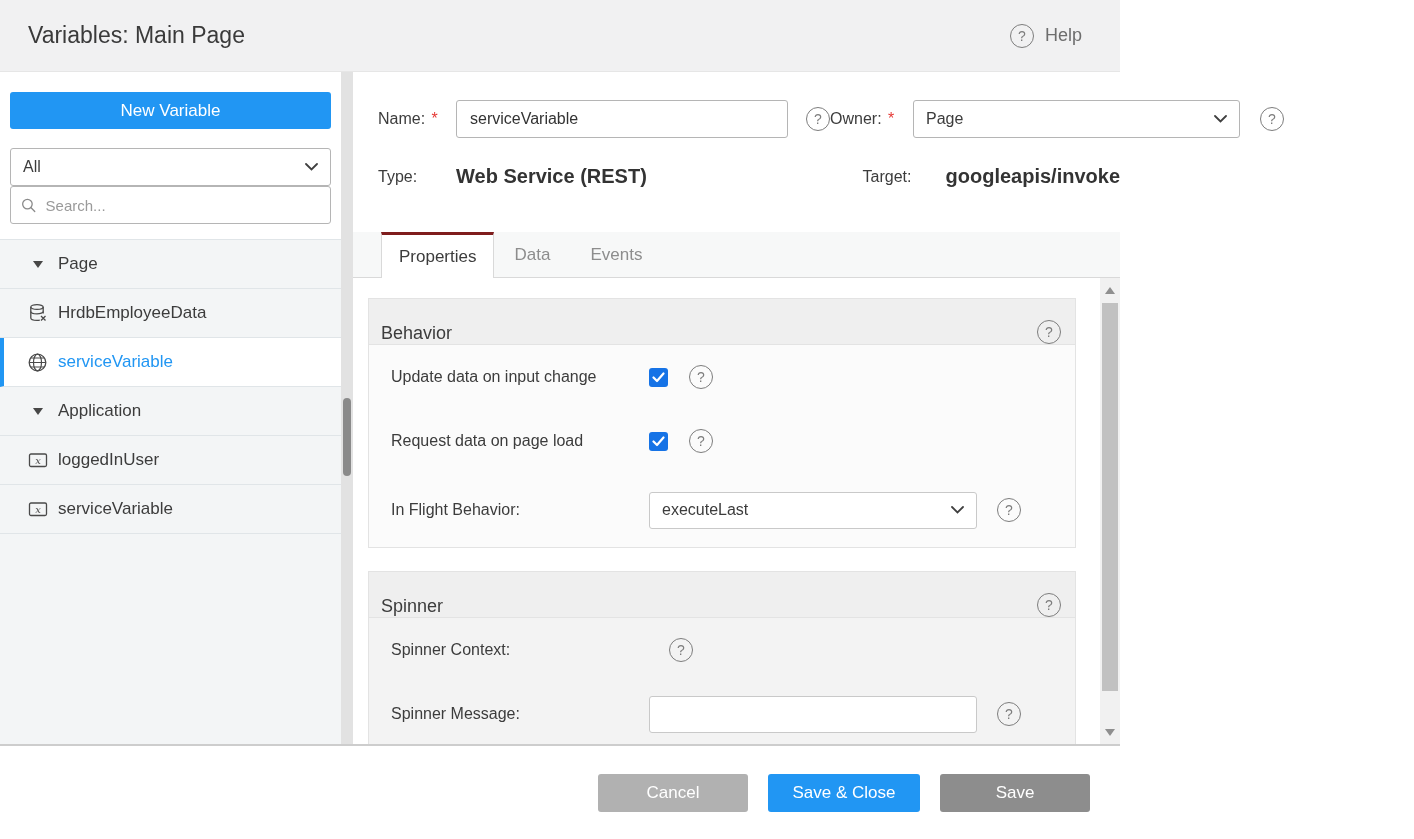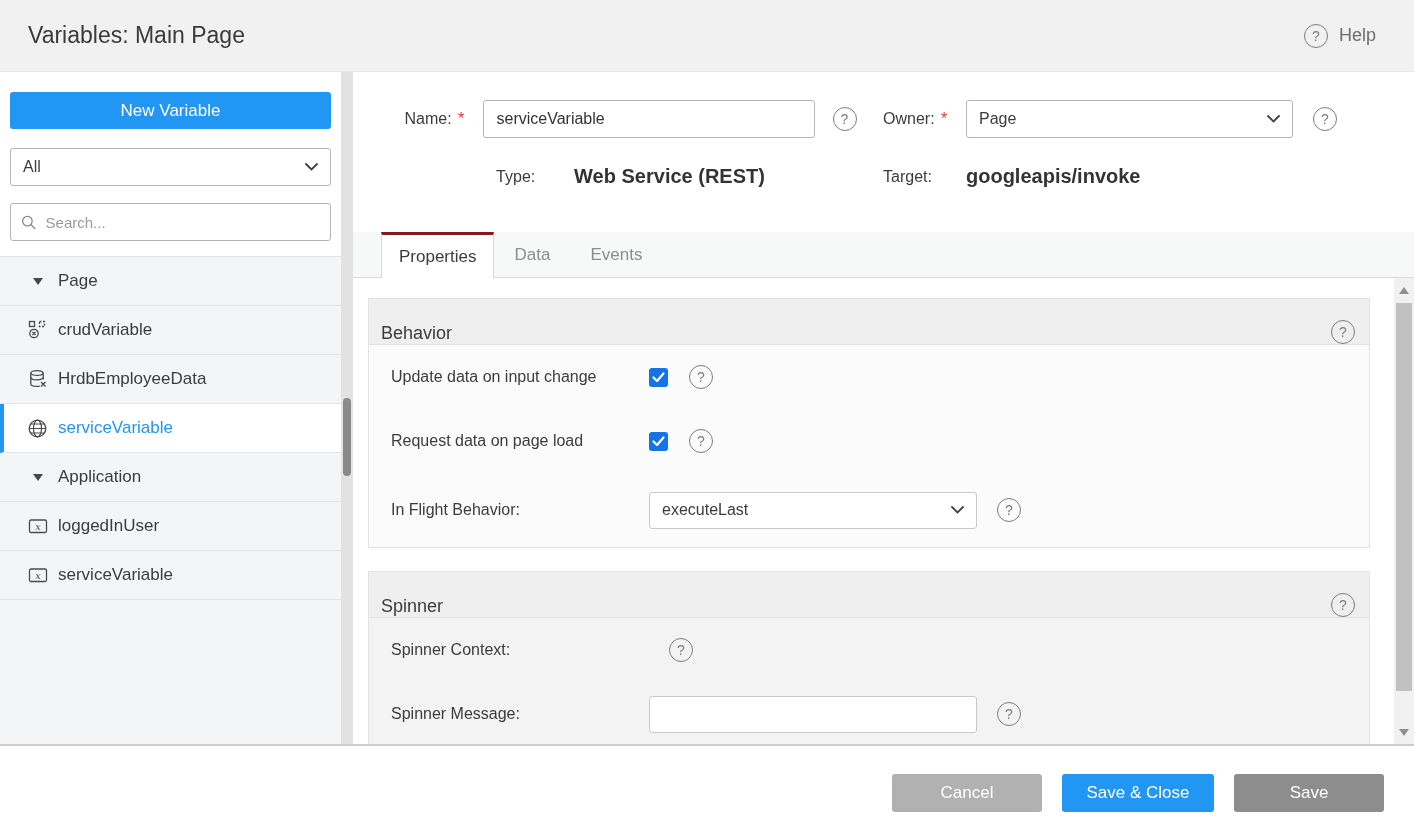"Variables: Main Page" .app { width: 1414px -> 1120px }
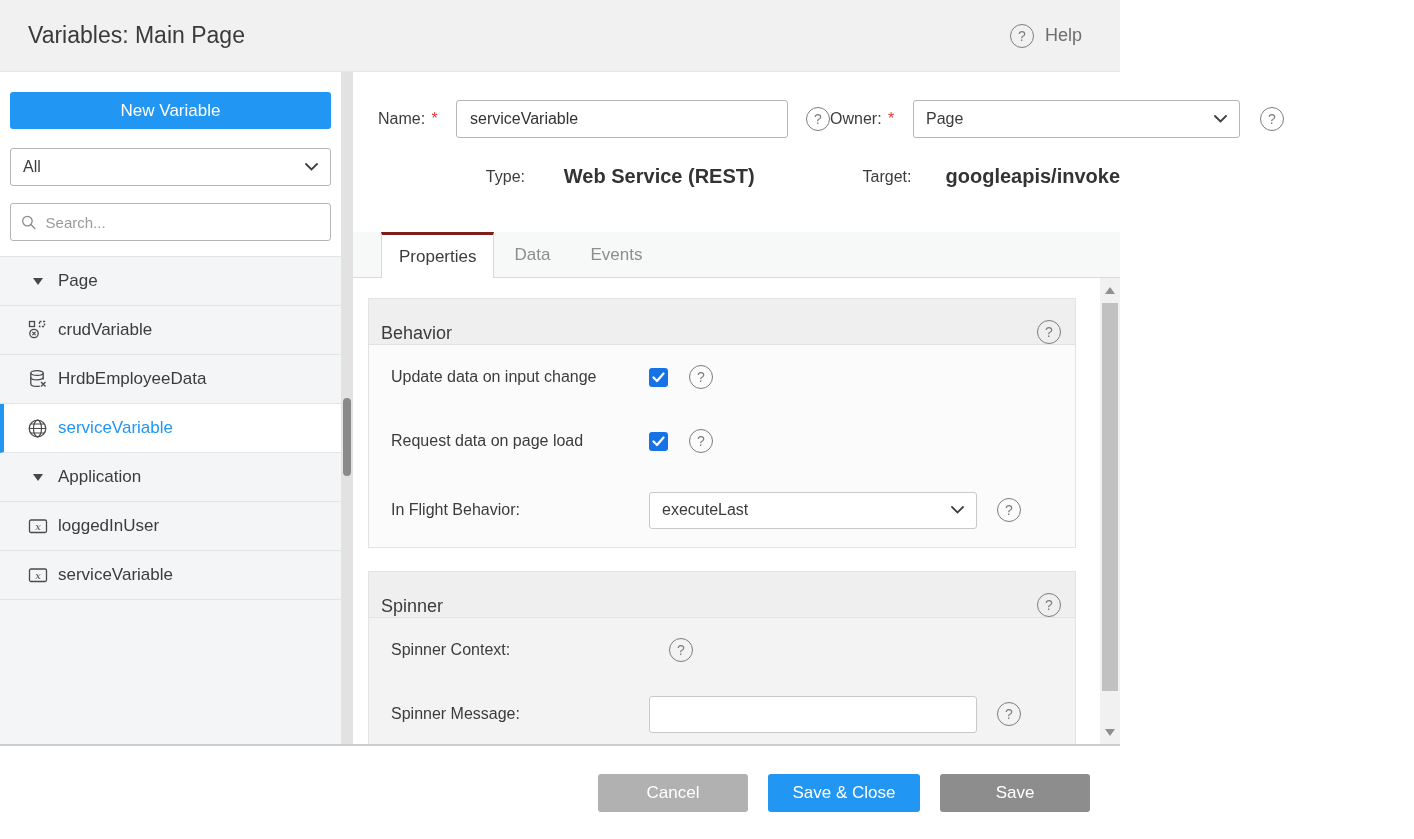"Name: *" .fgroup { justify-content: center -> none }
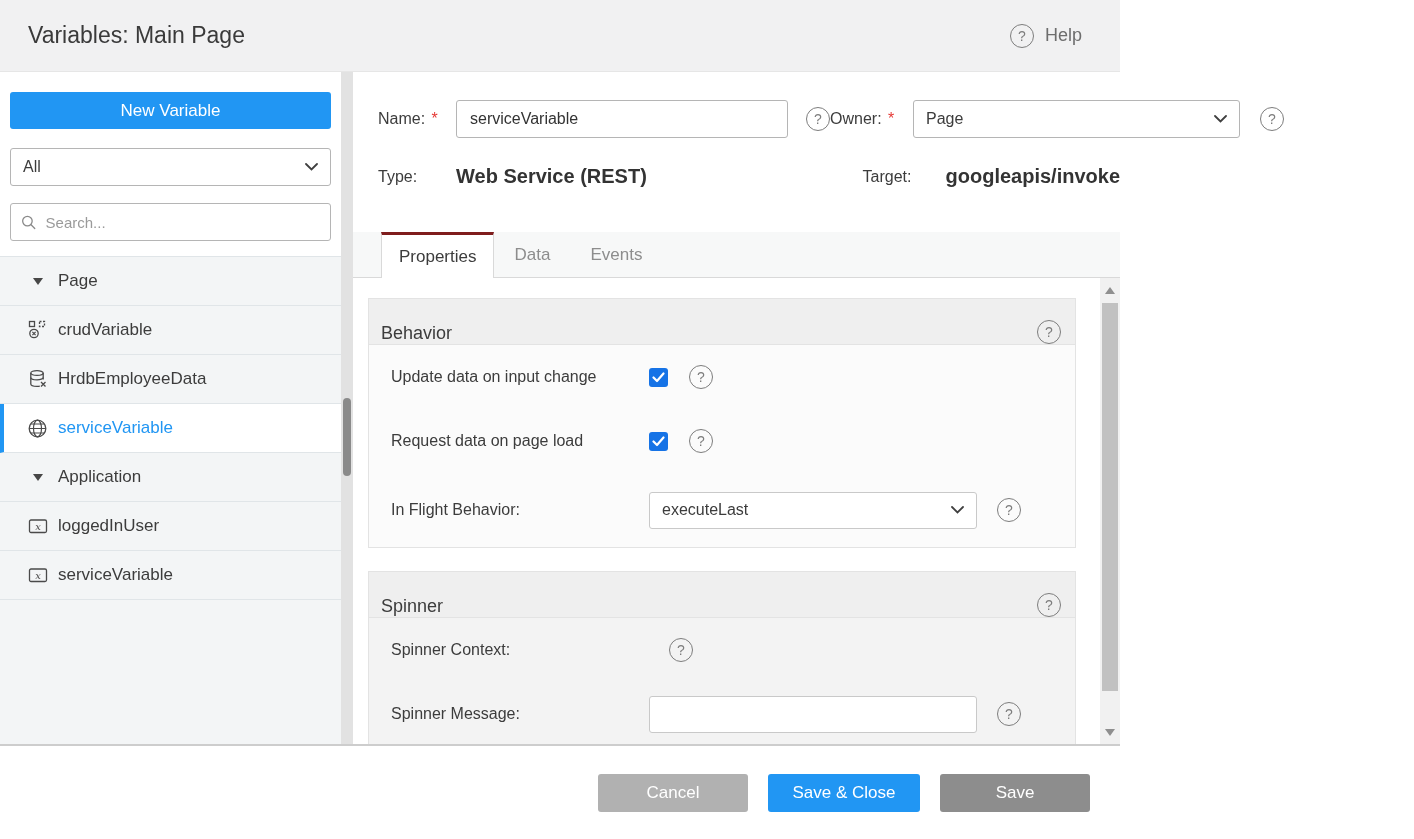"All" .filter-select { margin-bottom: 17px -> none }
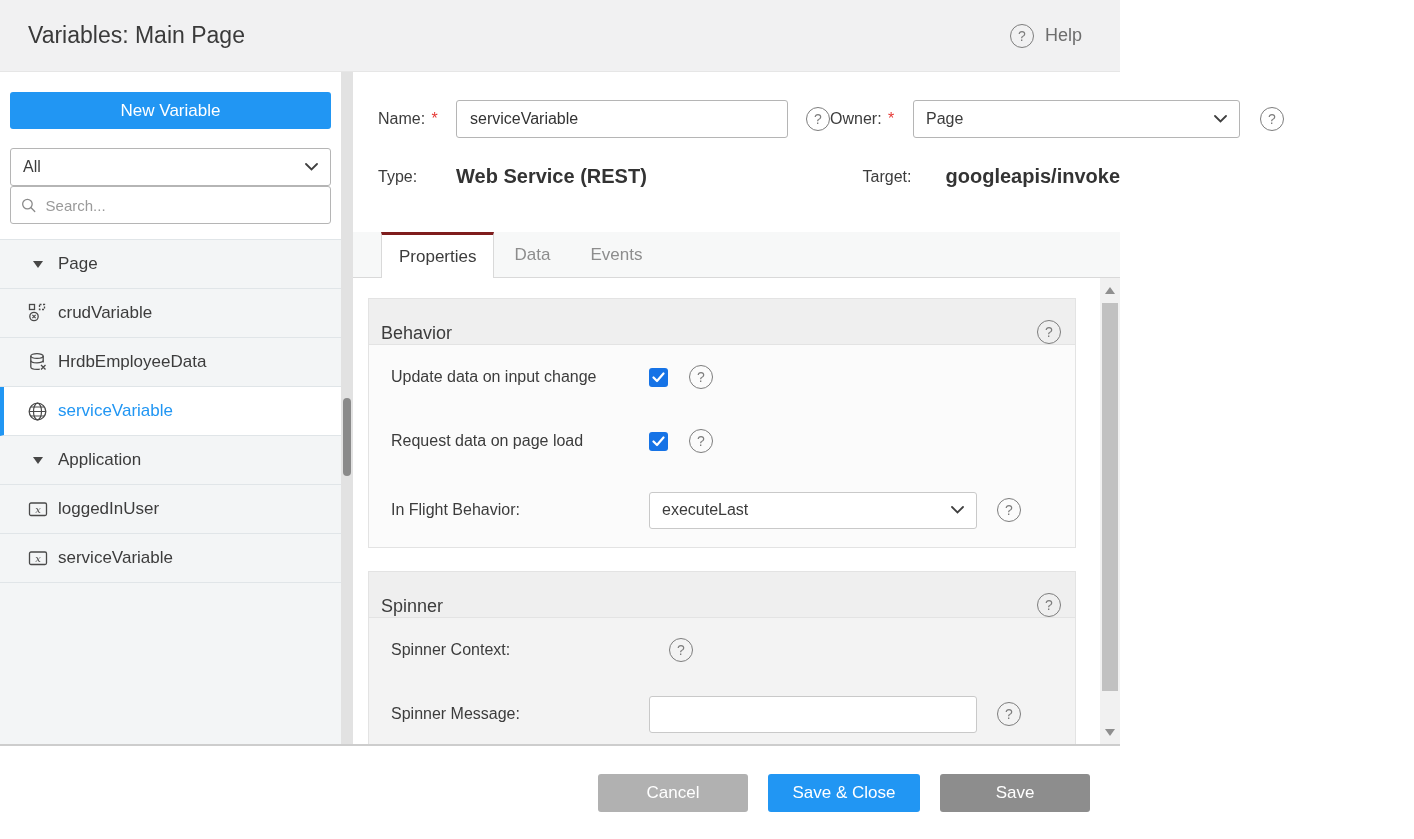"crudVariable" div.var-item { html: <div> <span> <svg> <rect></rect> <rect></rect> <circle></circle> <path></path> </svg> </span> <span>crudVariable</span> </div> -> none }
